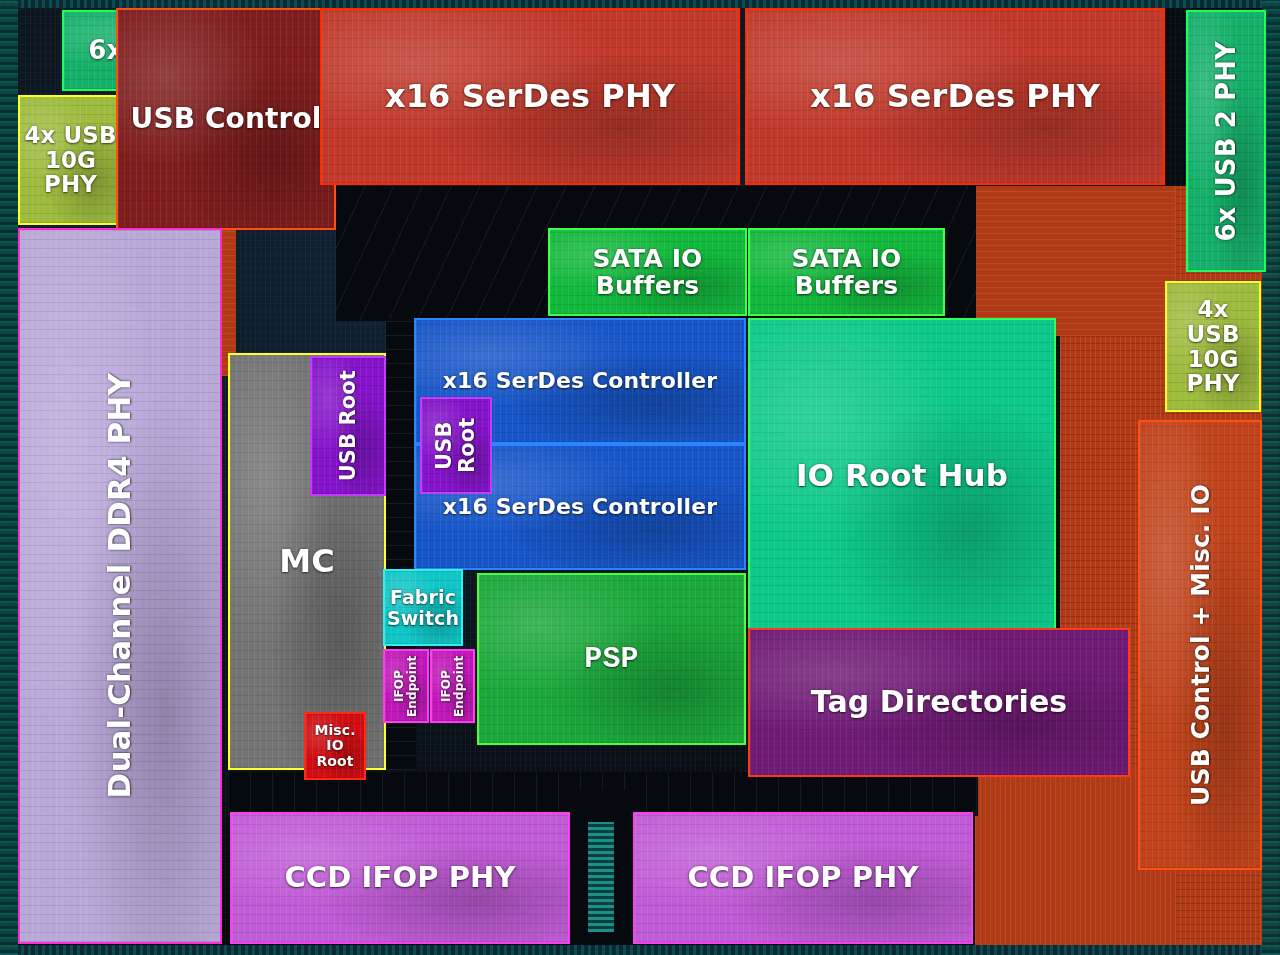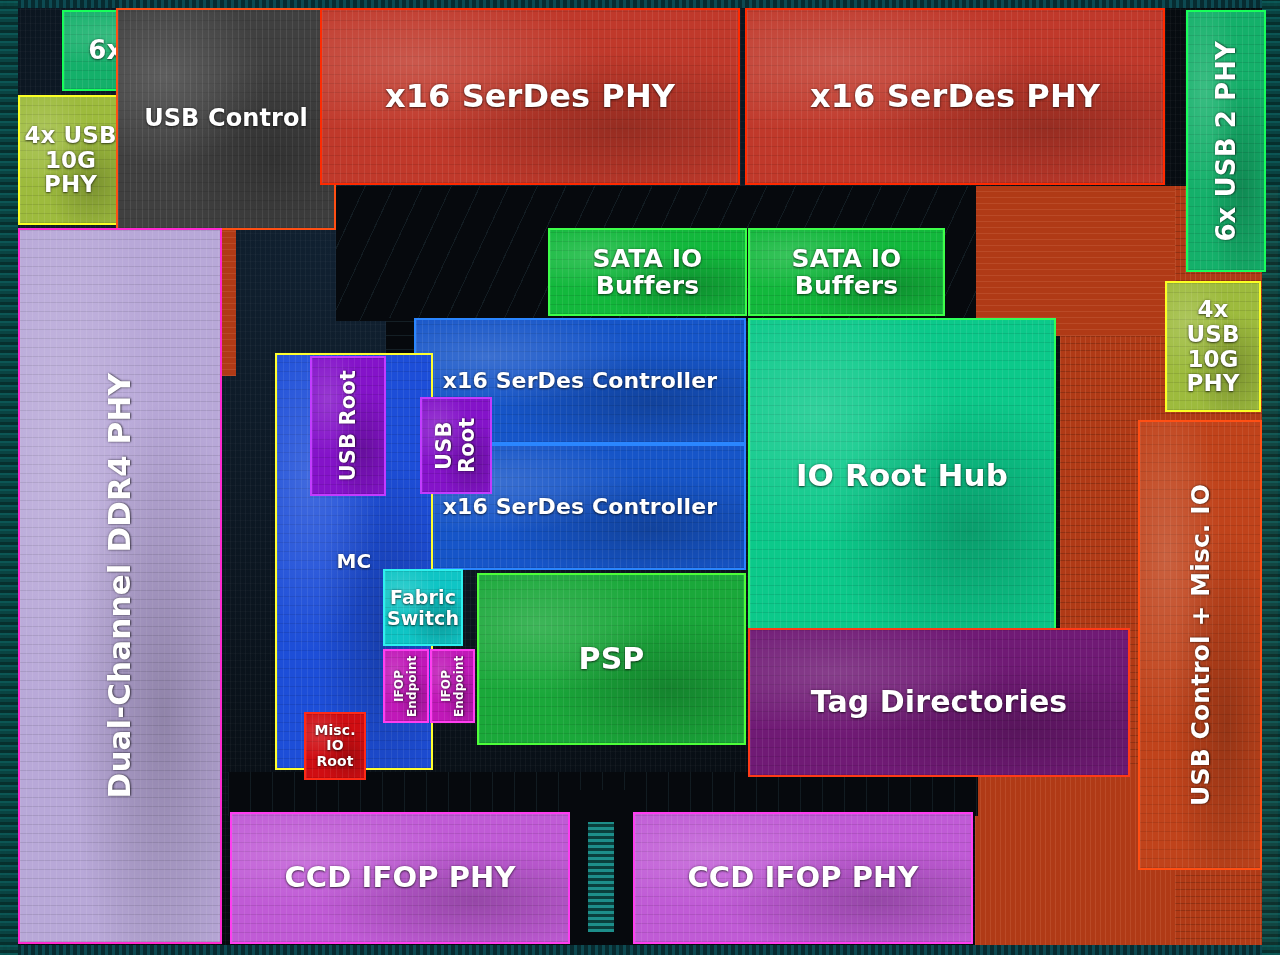"USB Control" div.blk { background: #404040 -> #7f1d1d; font-size: 24px -> 28px }
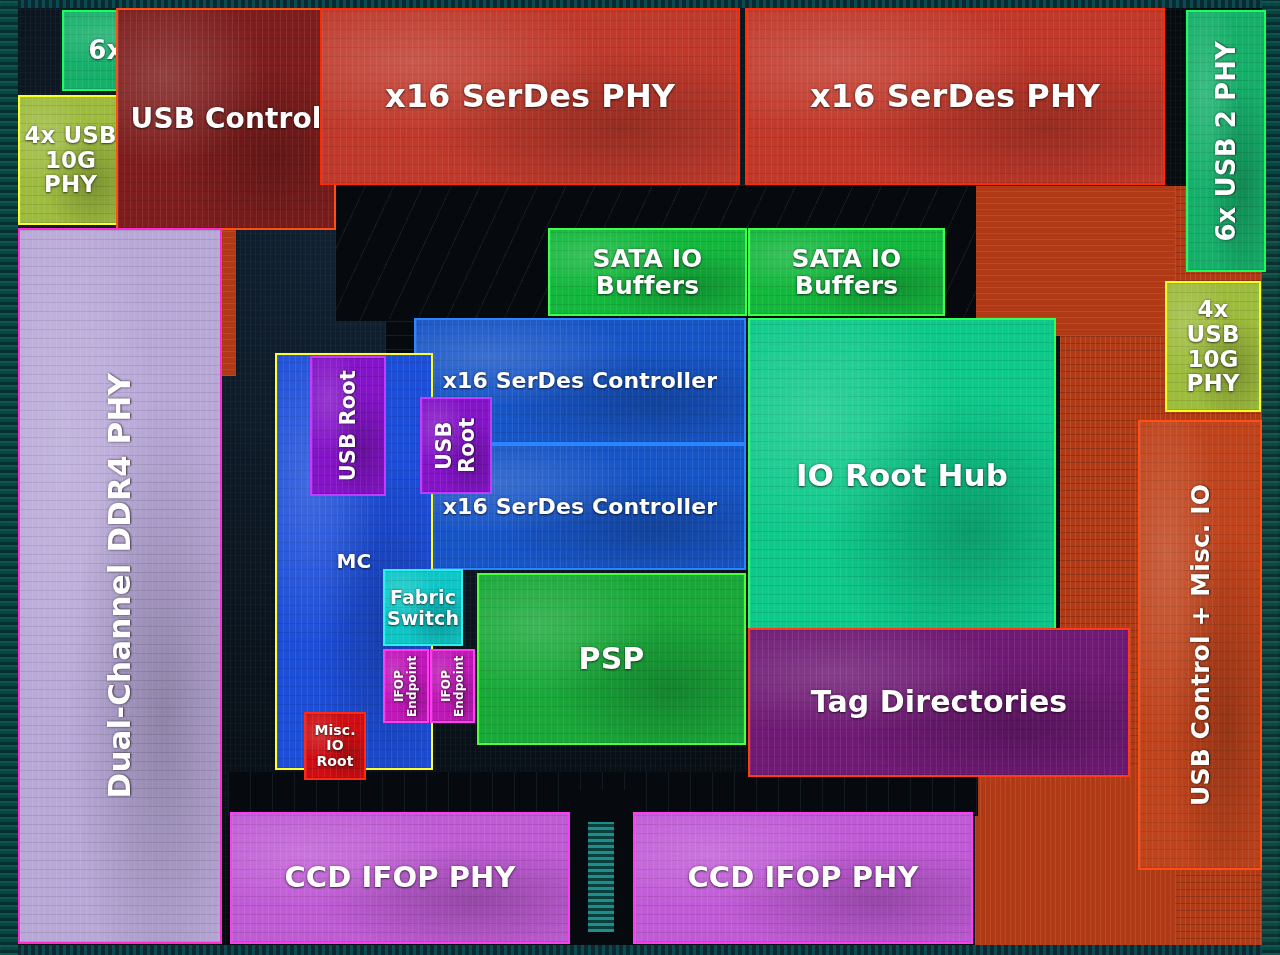"MC" div.blk { background: #1d4ed8 -> #737373; font-size: 20px -> 32px; margin-left: 47px -> none }
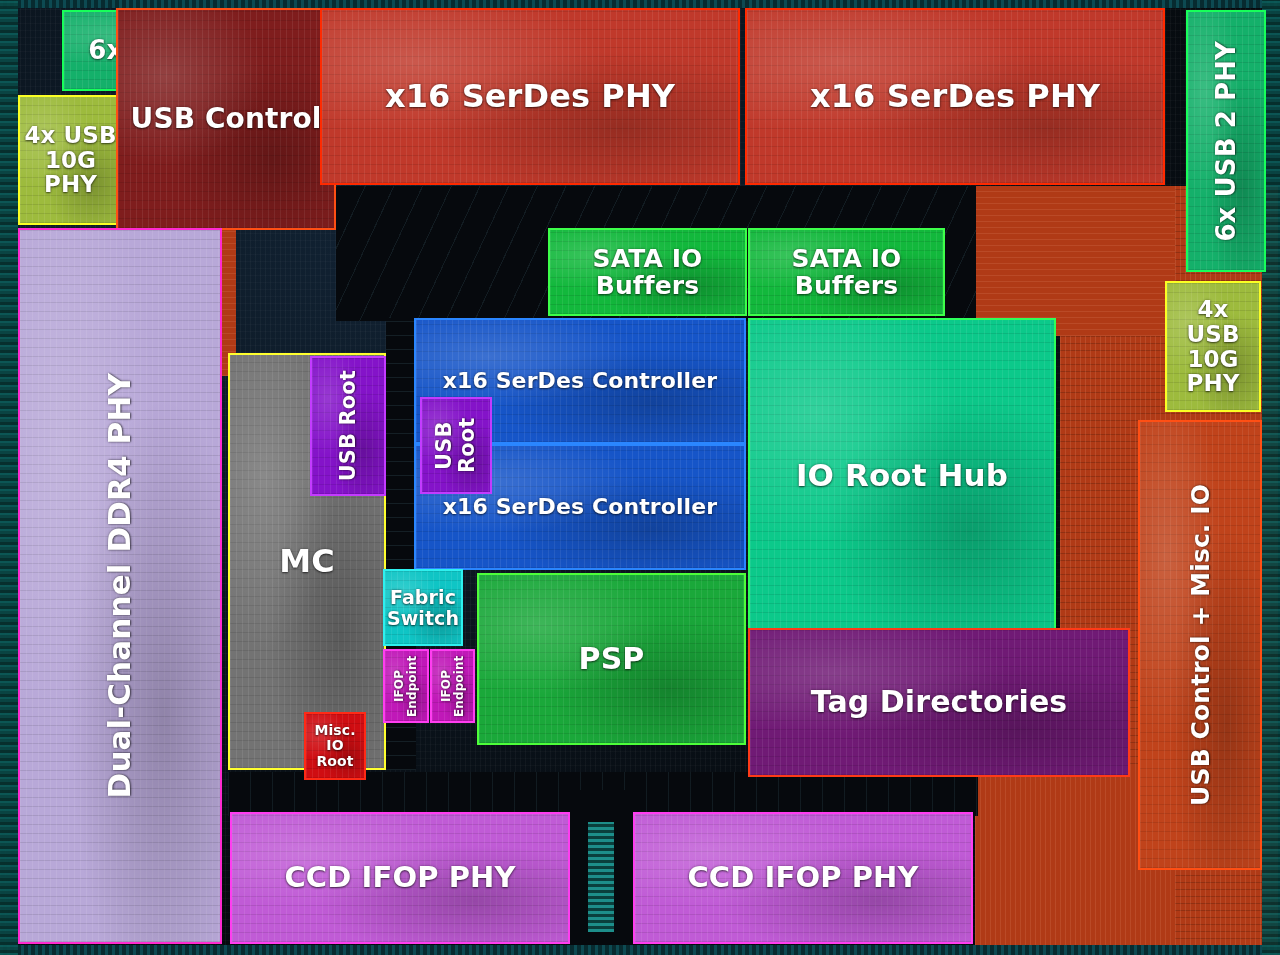"PSP" div.blk { font-family: none -> Liberation Mono, monospace }
